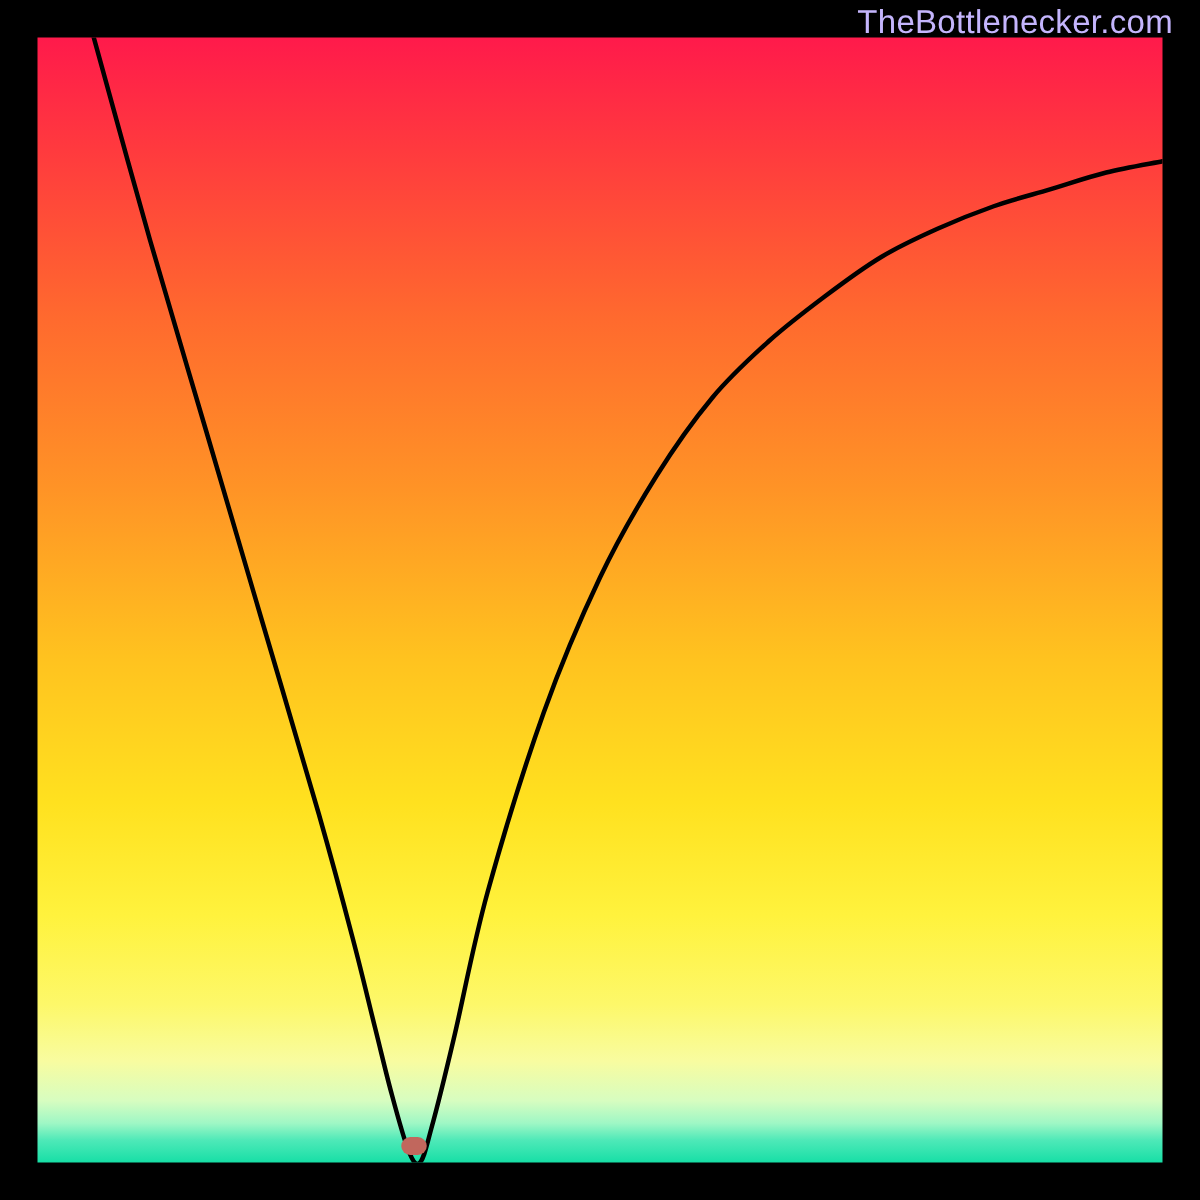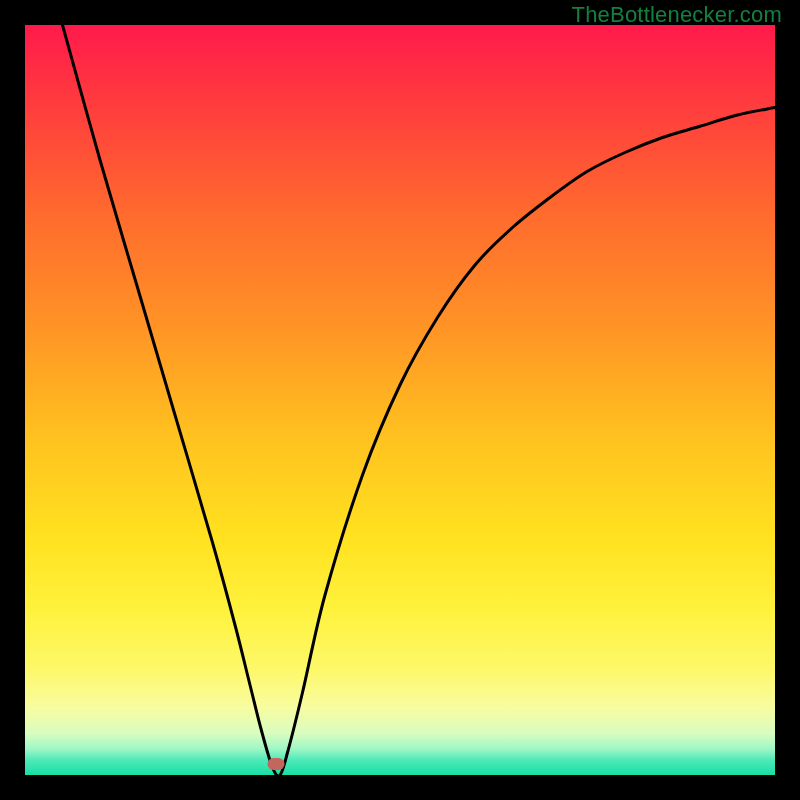"TheBottlenecker.com" .watermark { color: #15803d -> #c4b5fd }
